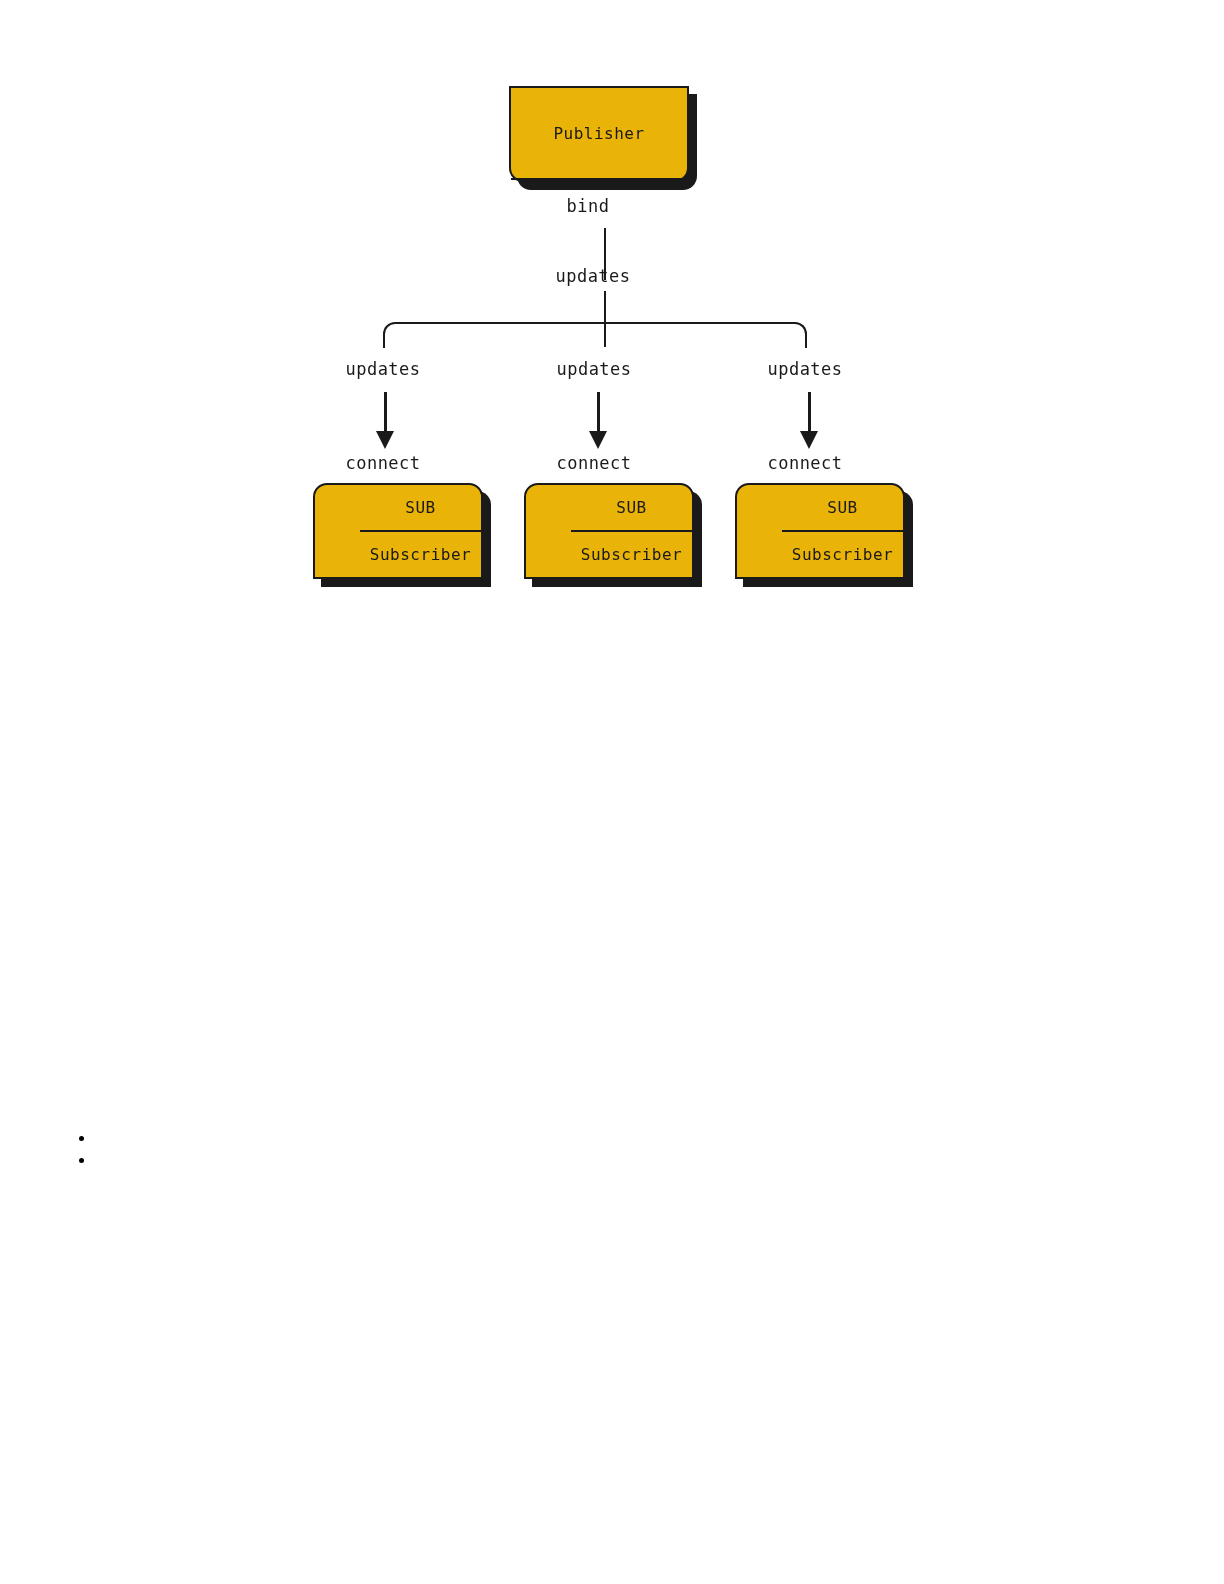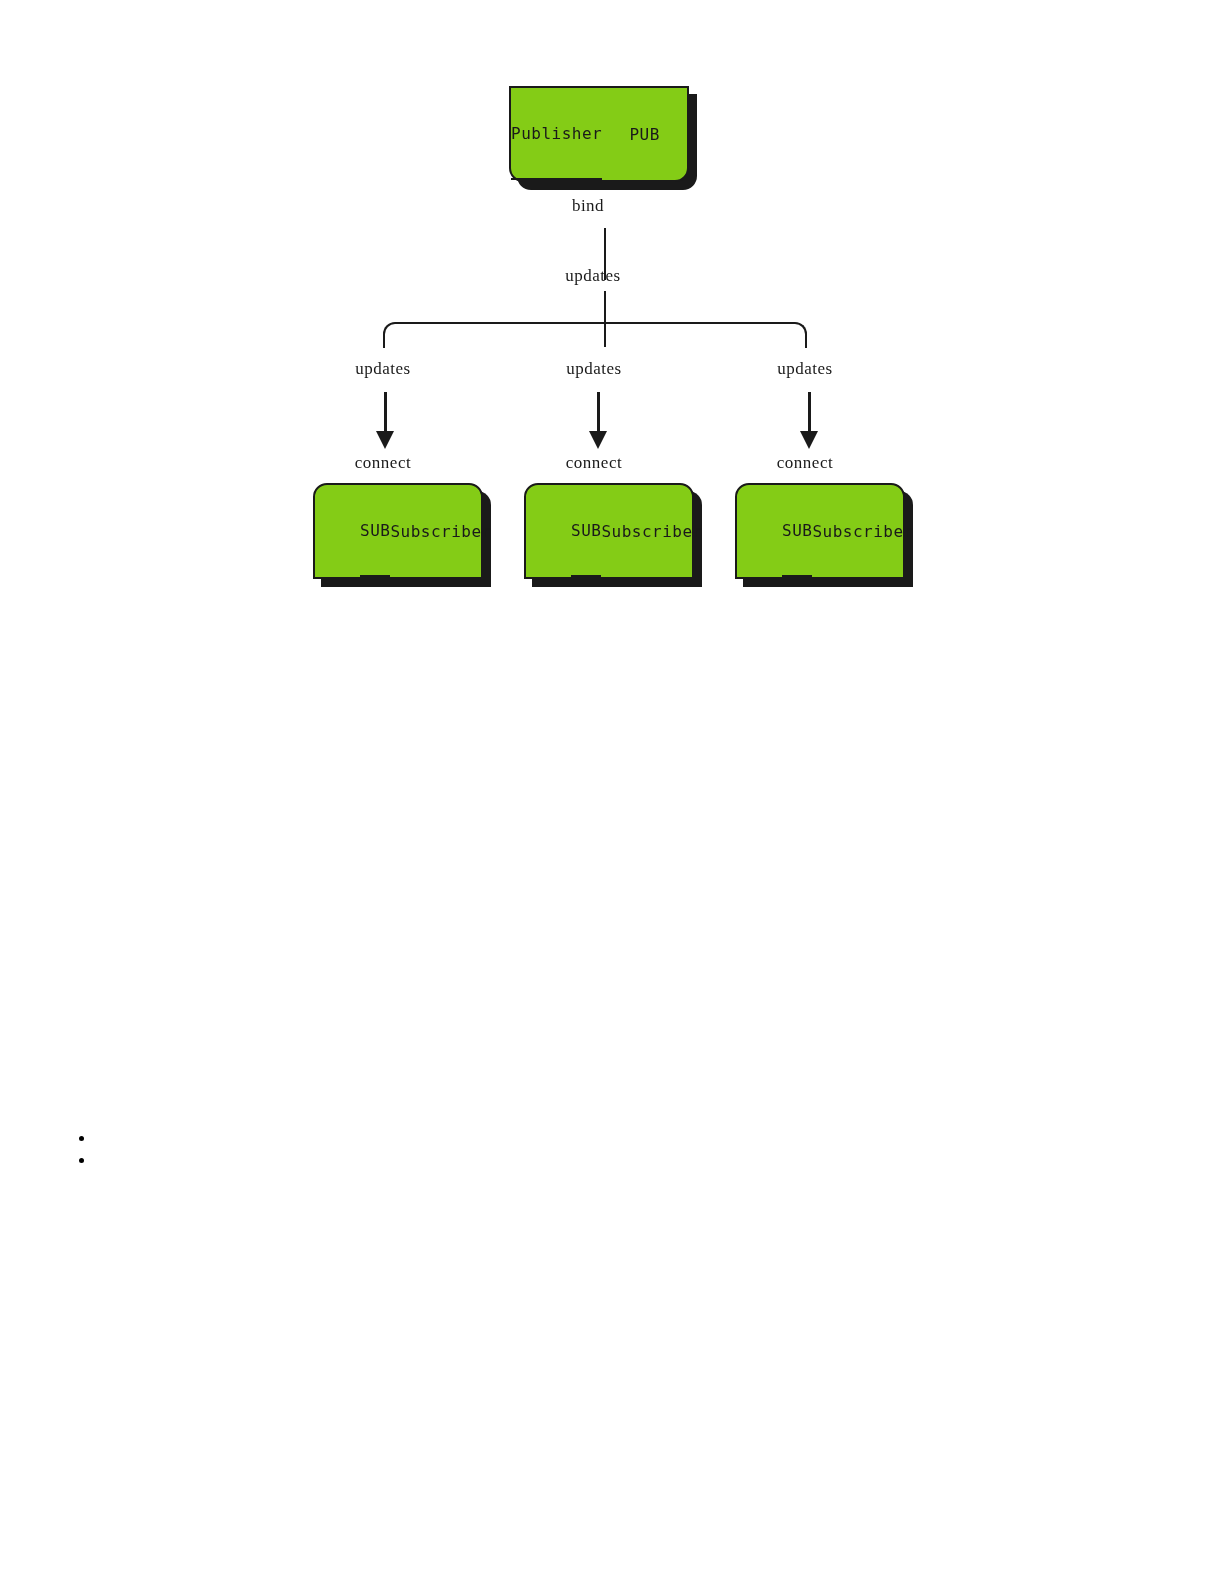"Publisher" .node-inner { background: #84cc16 -> #eab308; flex-direction: row -> column }
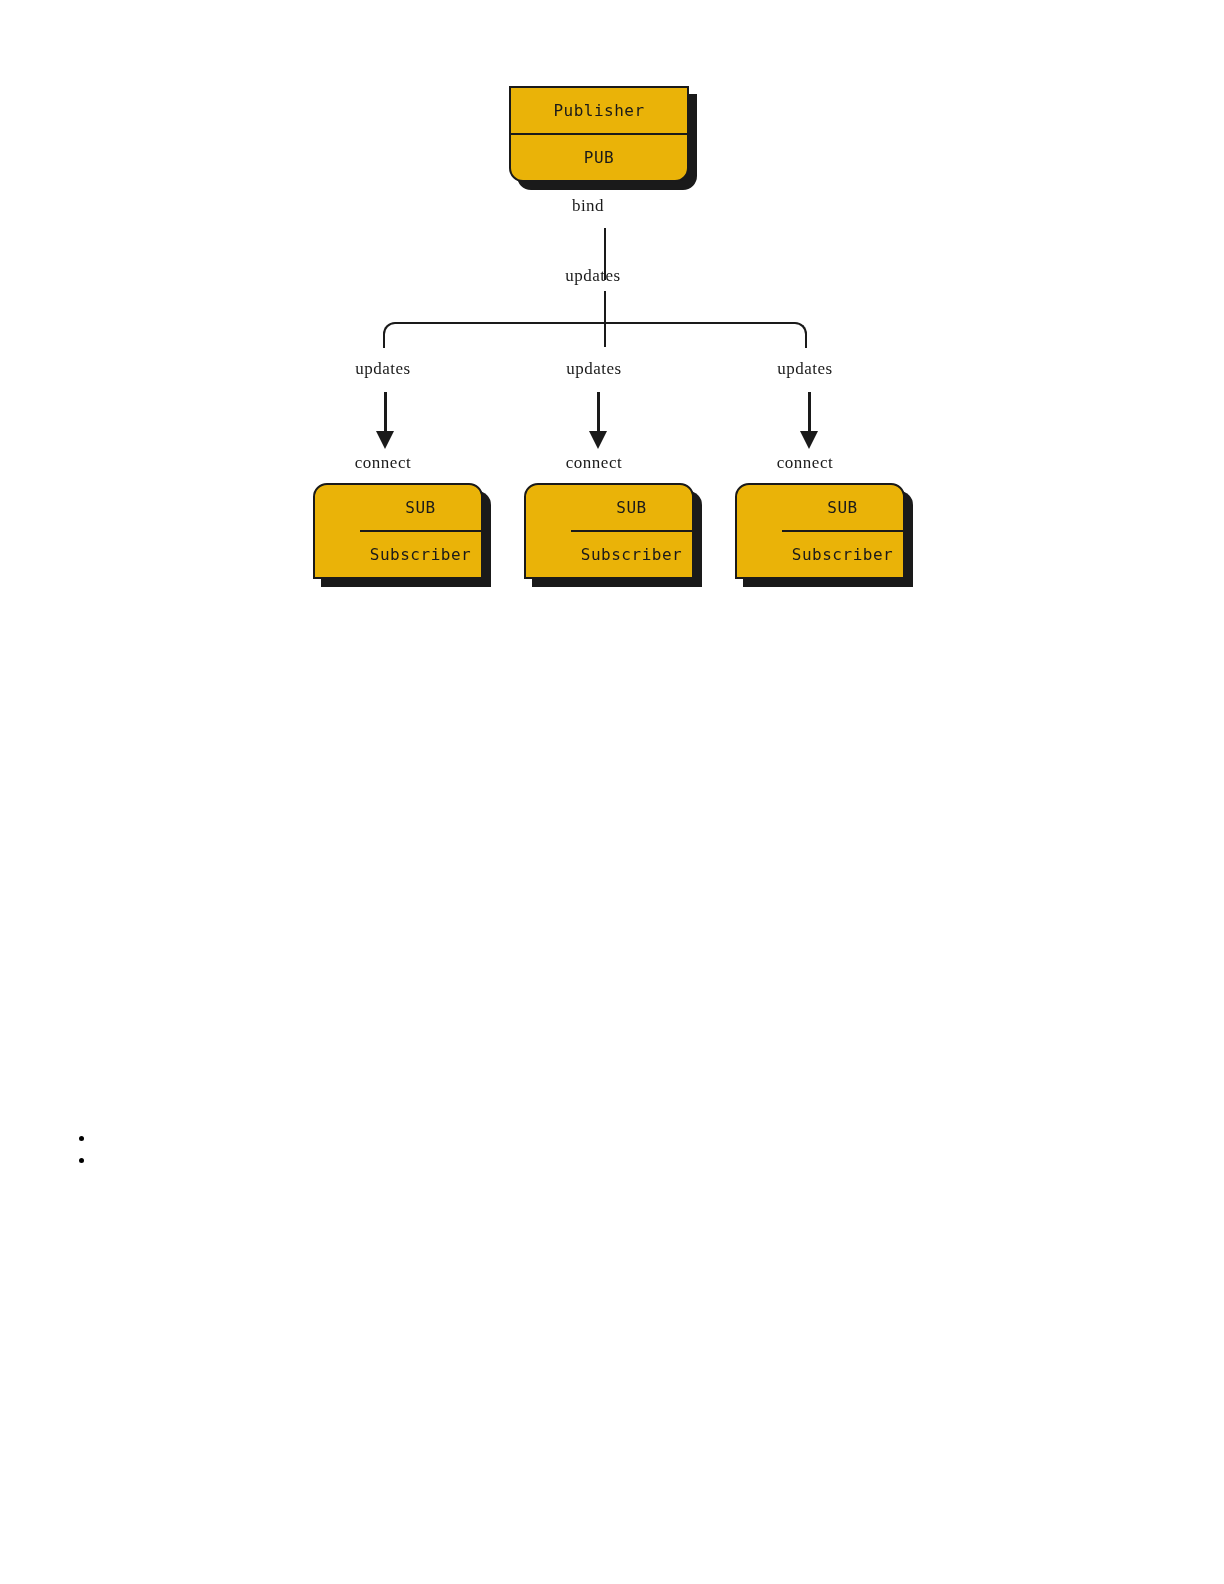"PUB" div.node-row { html: <div>PUB</div> -> none }
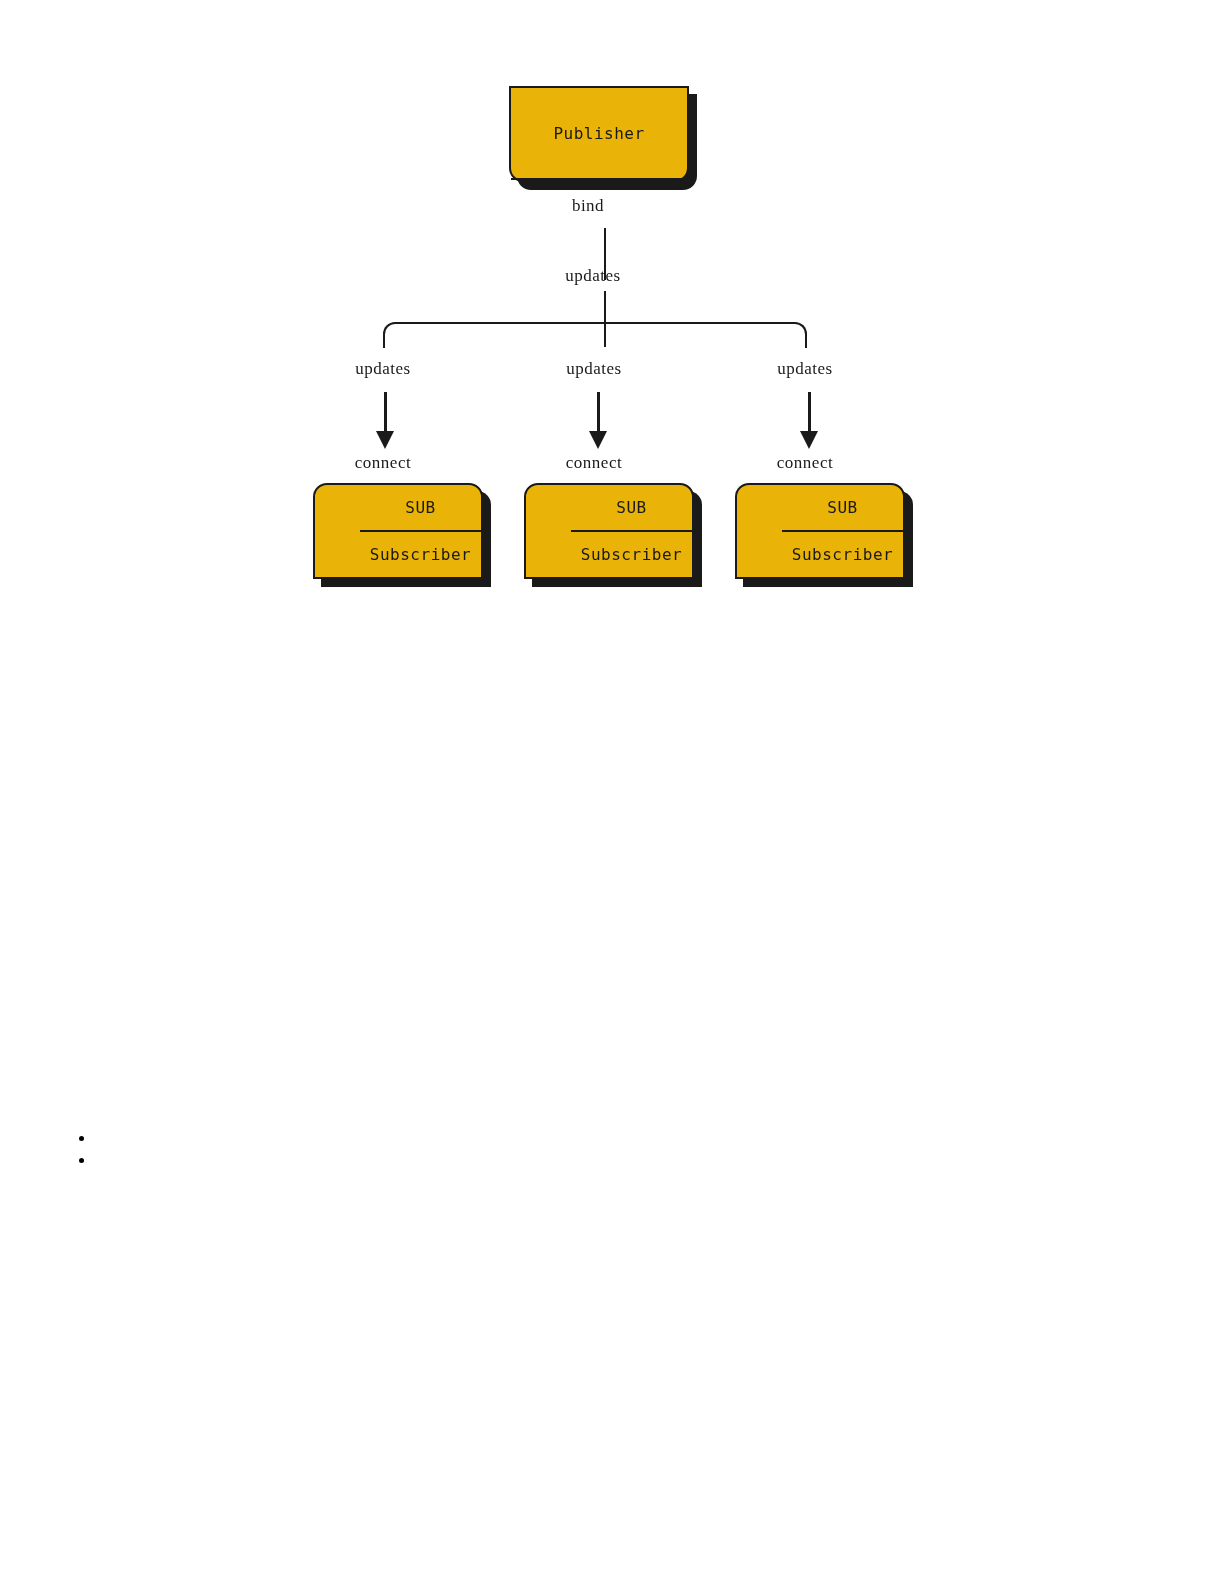"bind" .edge-label { font-family: Liberation Serif, serif -> none }
